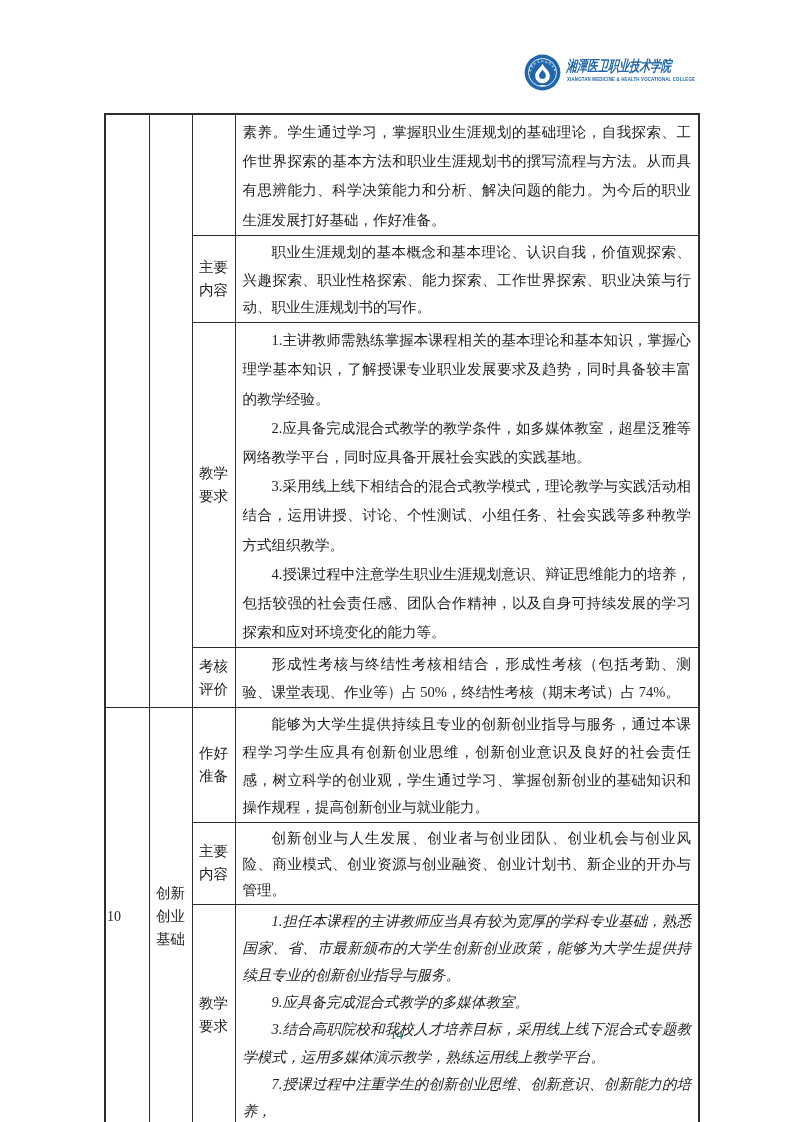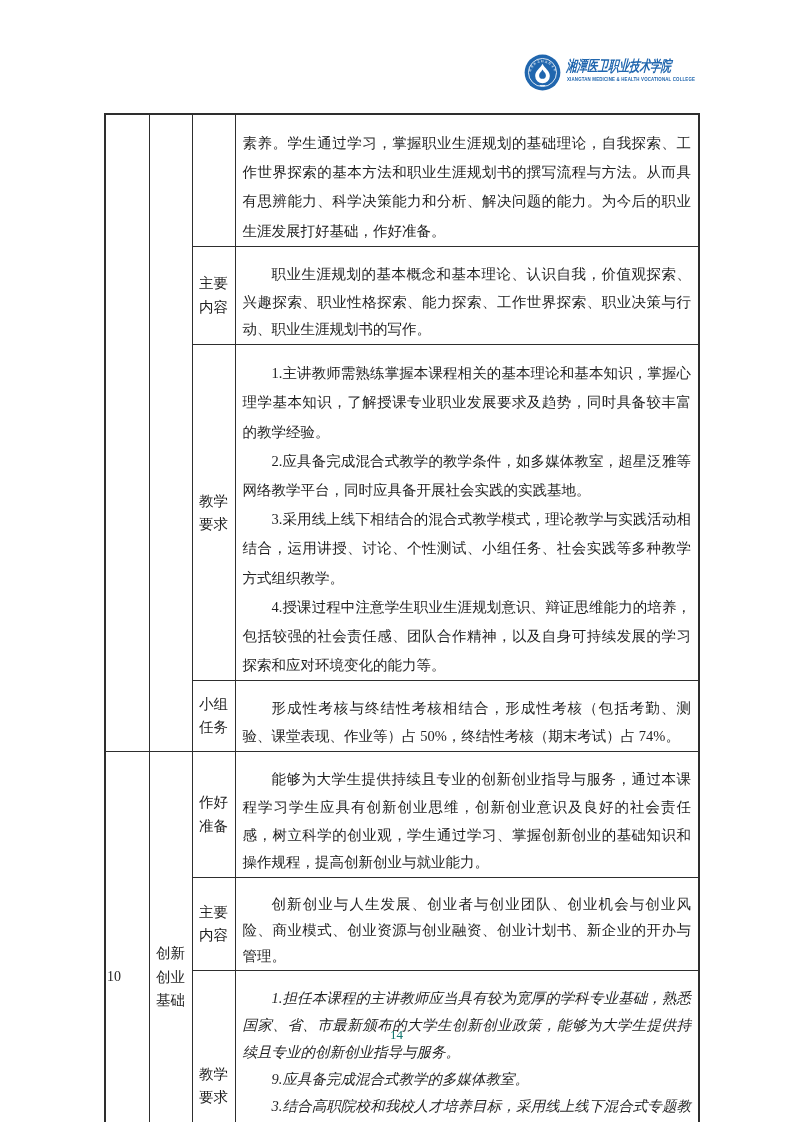"素养。学生通过学习，掌握职业生涯规划的基础理论，自我探索、工作世界探索的基本方法" td.content { padding: 14px 7px 0 7px -> 3px 7px 0 7px }
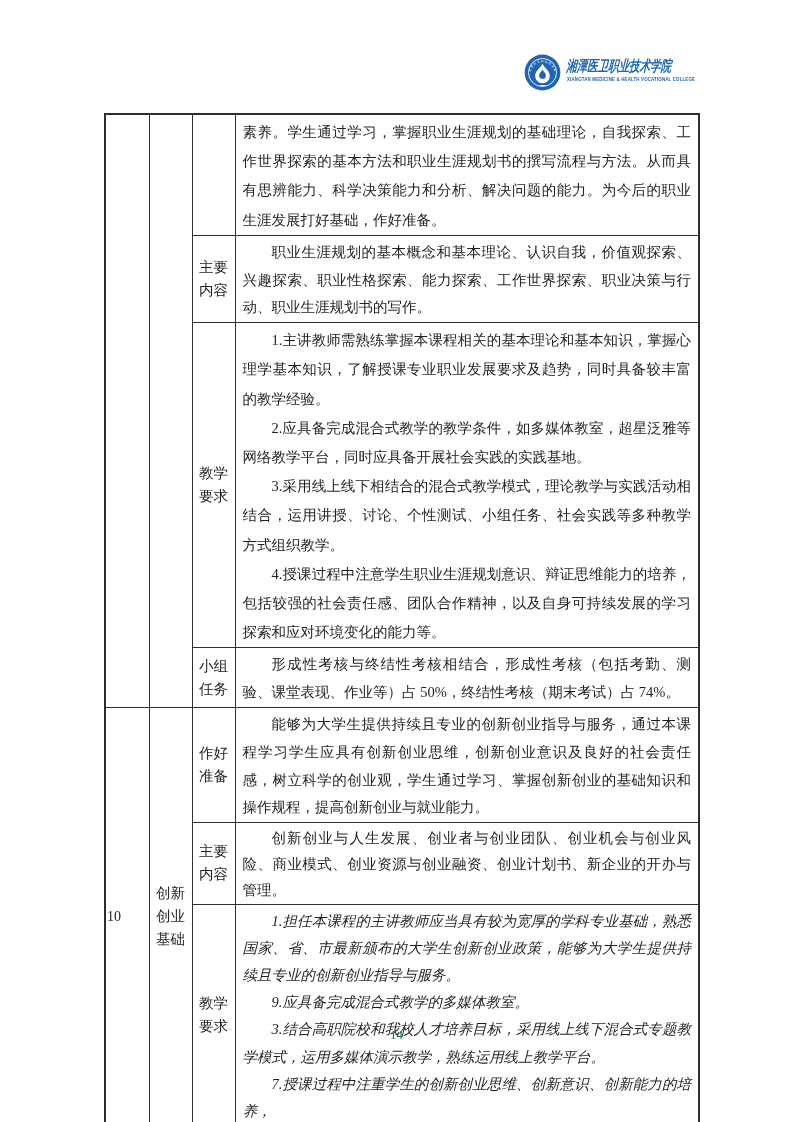"小组任务" span.w2 { text: 小组任务 -> 考核评价 }
